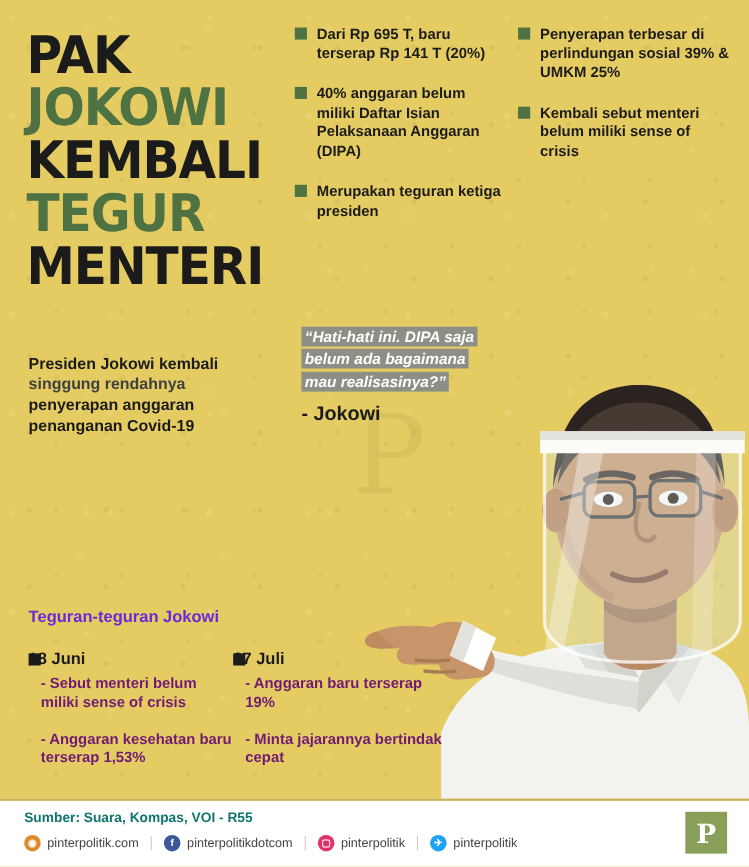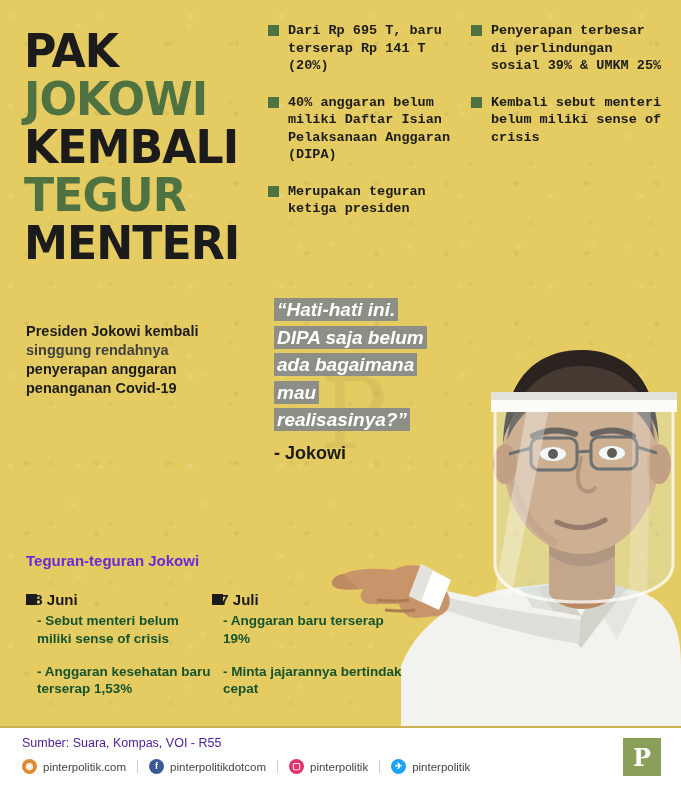"Dari Rp 695 T, baru" .bcol { font-family: Liberation Mono, monospace -> none }
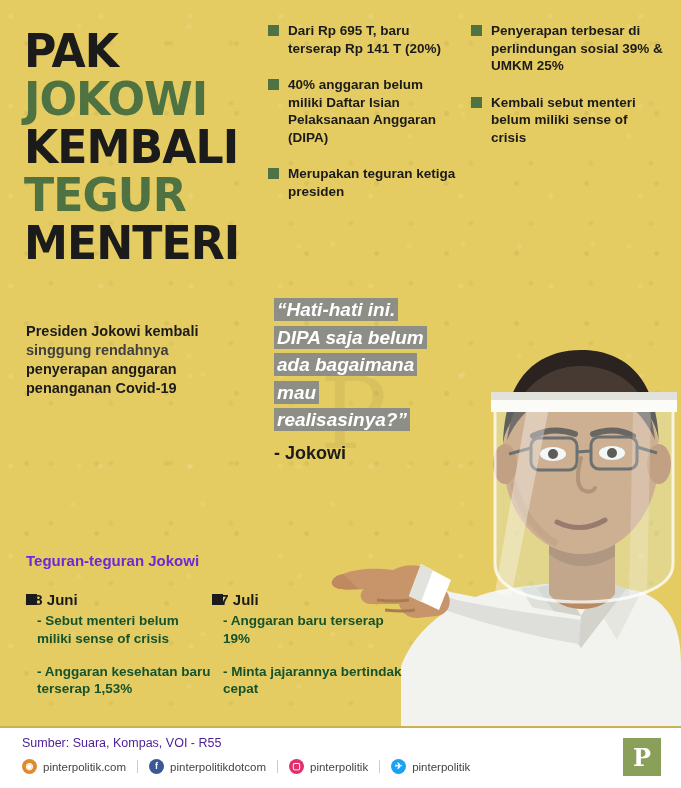"“Hati-hati ini. DIPA saja belum" .quote .qline { font-size: 19px -> 14px }
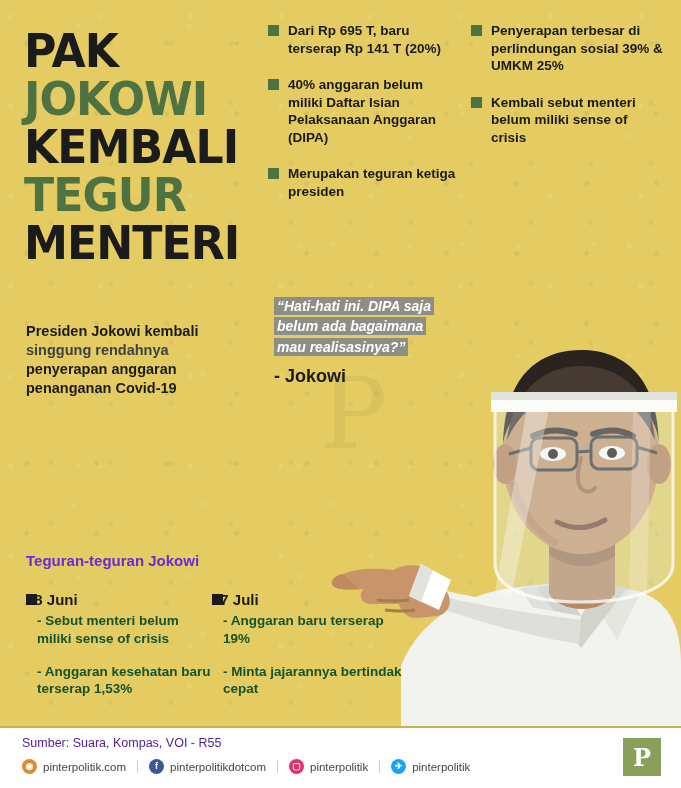"- Sebut menteri belum miliki" .tl-item { color: #14532d -> #701a75 }
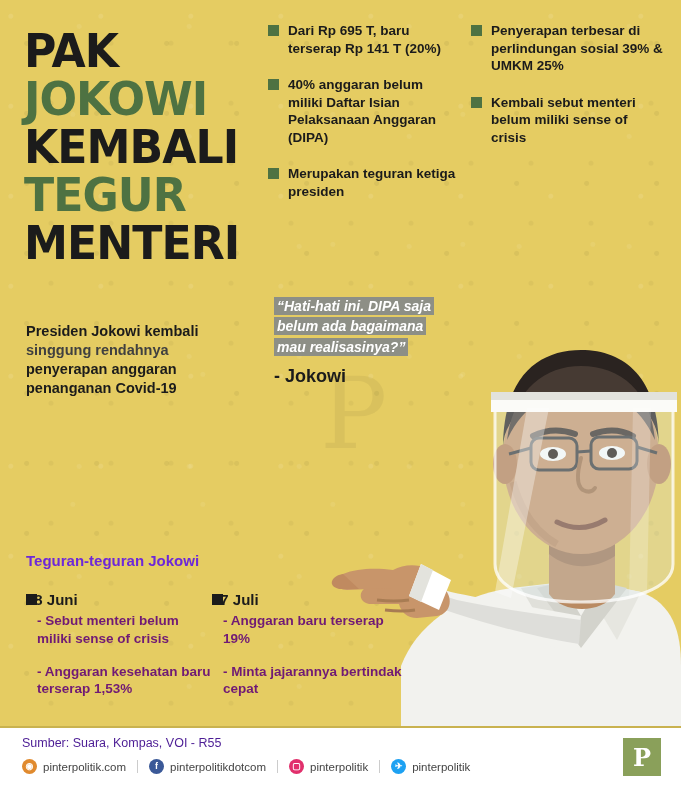"Sumber: Suara, Kompas, VOI -" .source { color: #4c1d95 -> #0f766e; font-weight: 400 -> 700 }
